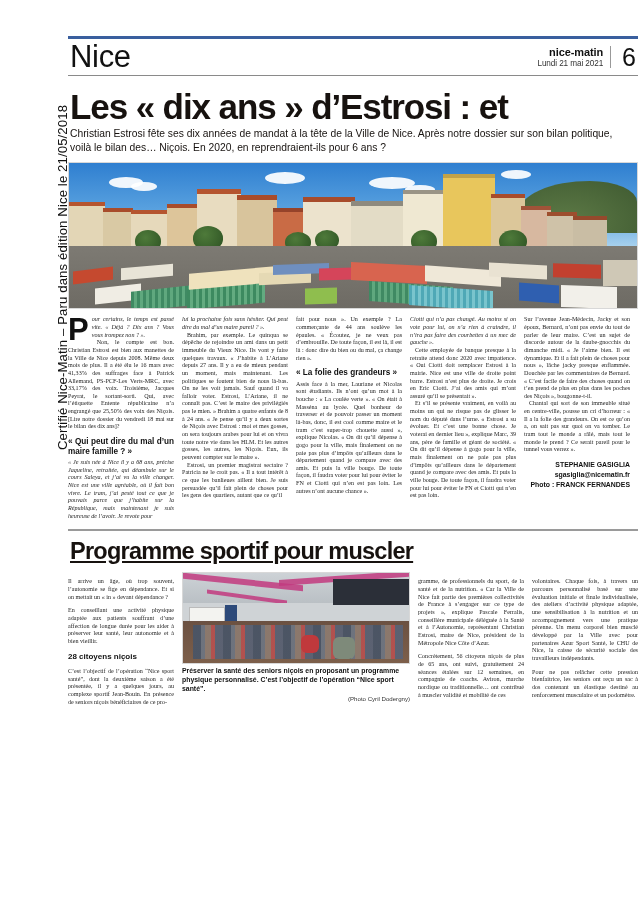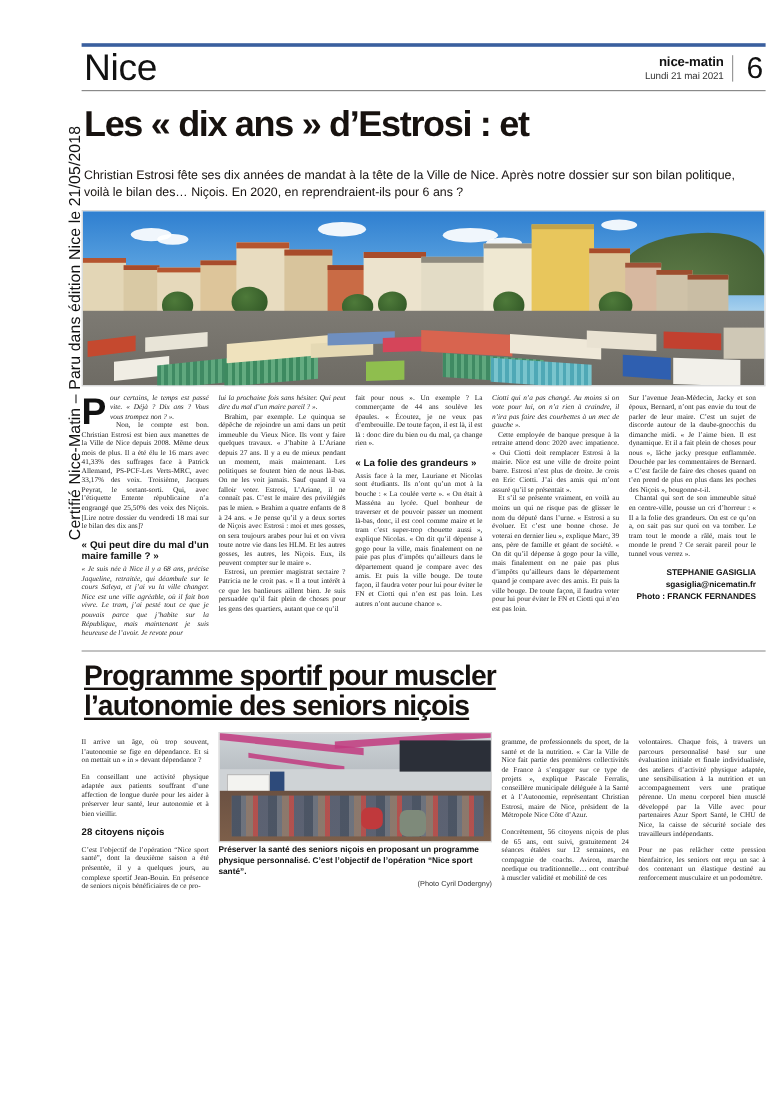"Les « dix ans »" .headline { font-size: 30px -> 35px }
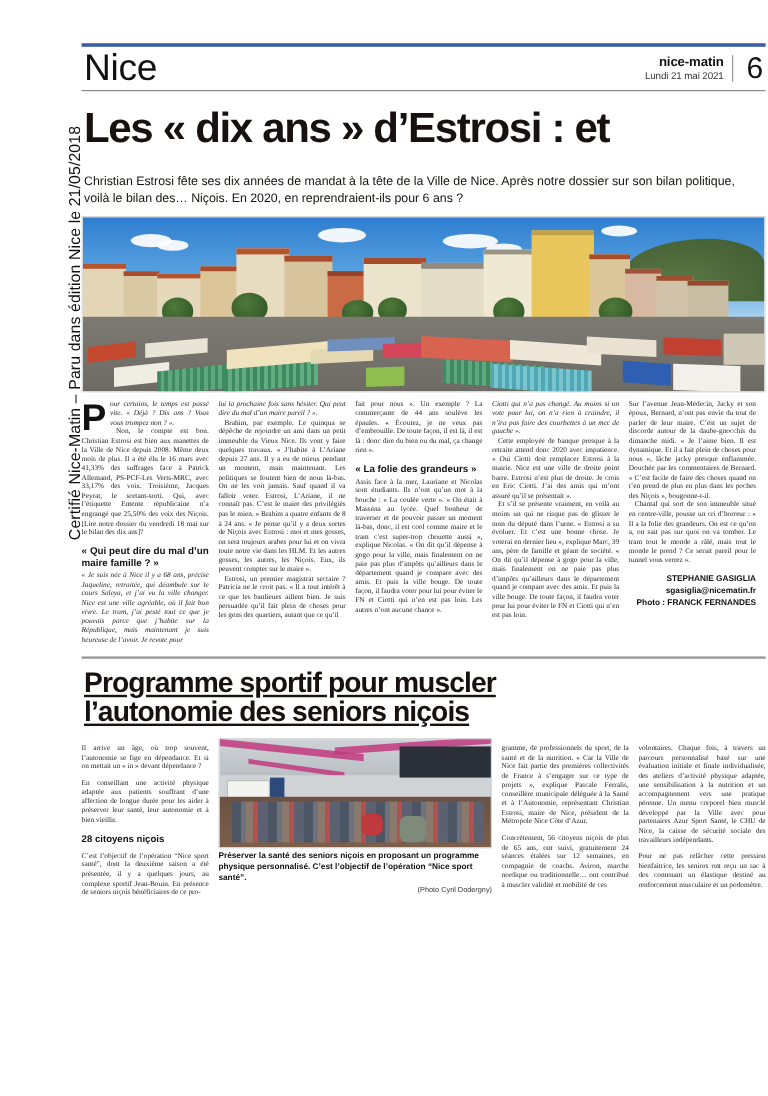"Christian Estrosi fête ses dix" .standfirst { margin: 20px 0 0 2px -> 2px 0 0 2px }
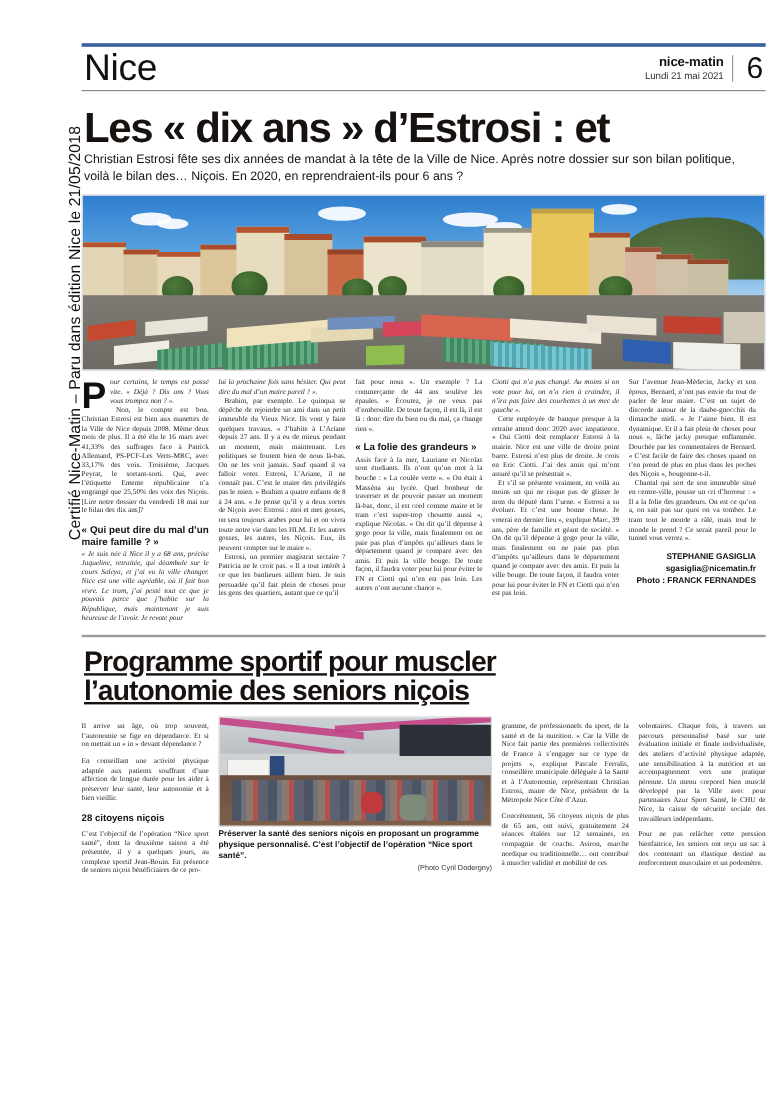"l’autonomie des seniors niçois" span { html: <span>l’autonomie des seniors niçois</span> -> none }
